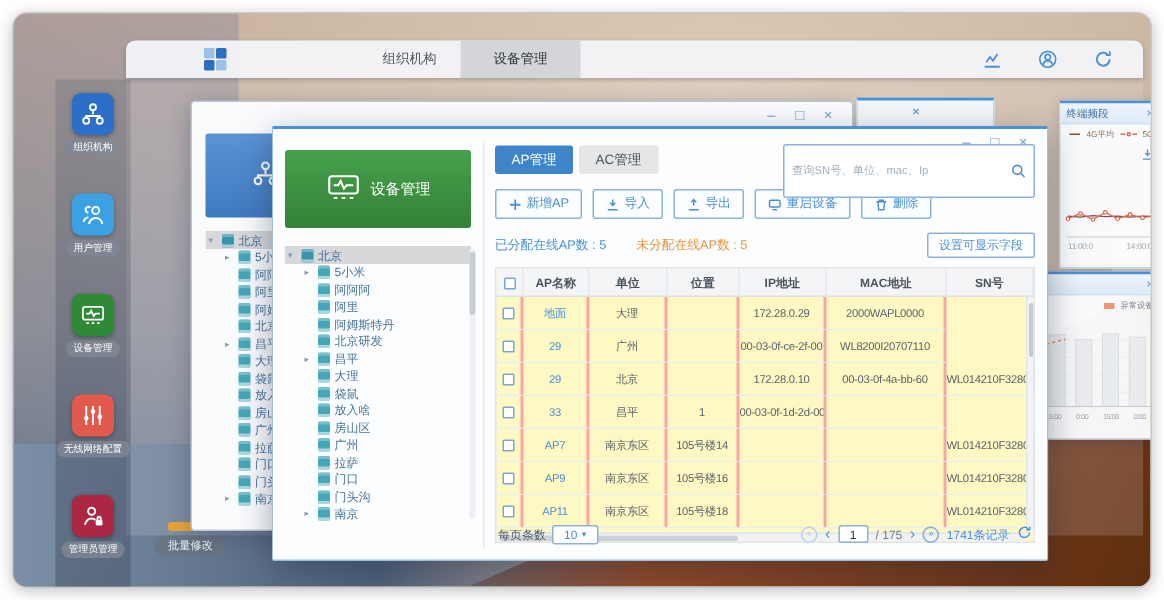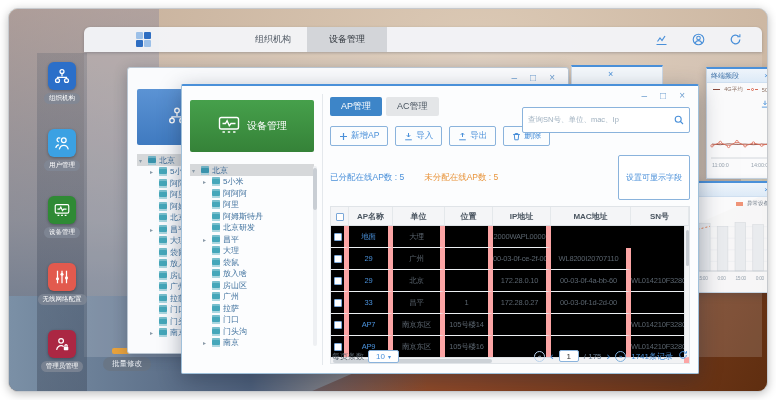"查询SN号、单位、mac、Ip" .searchbox { height: 26px -> 36px; top: 11px -> 0 }
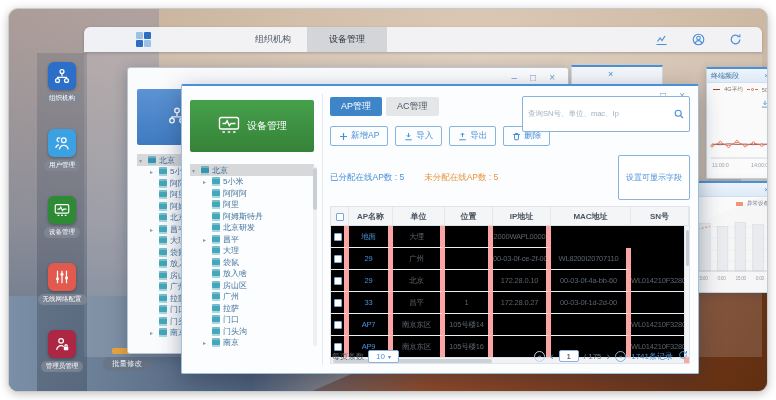"重启设备" span.tbtn { html: none -> <span> <svg> <rect></rect> <path></path> </svg> <span>重启设备</span> </span> }
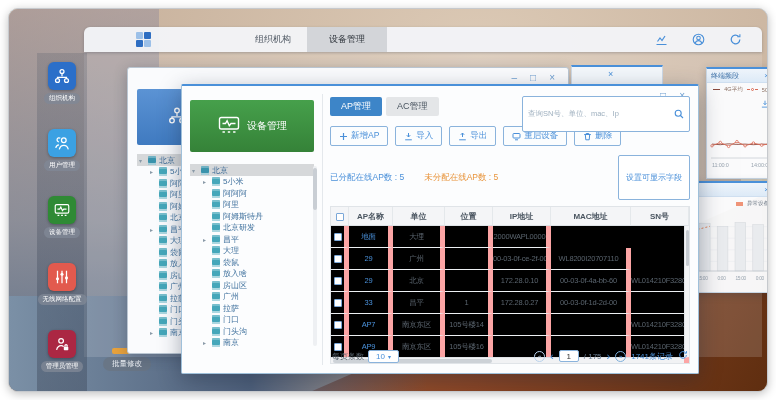"设置可显示字段" .fields-btn { padding: 16px 7px -> 2px 7px }
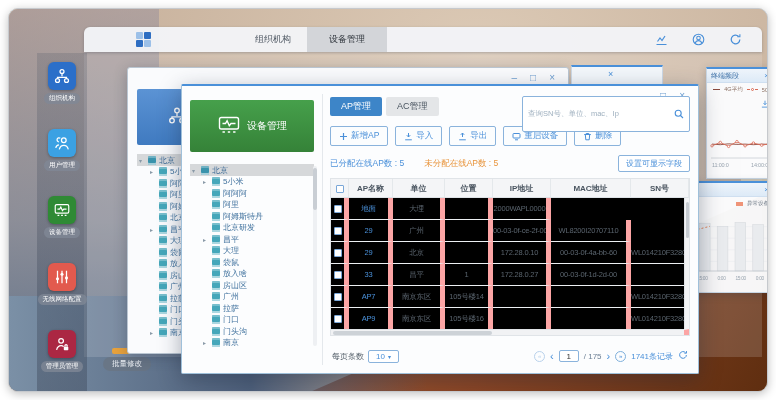"AP名称" .tbl { background: #000000 -> #fef9c3; height: 158px -> 184px }
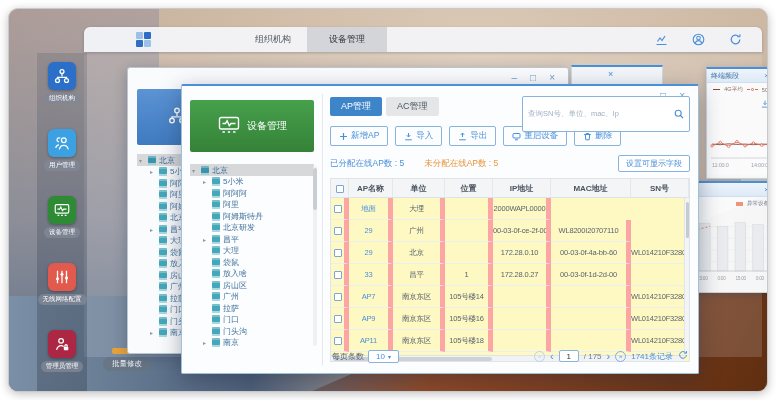"地面" .td { border-right: 5px solid #fca5a5 -> 2px solid #fca5a5 }
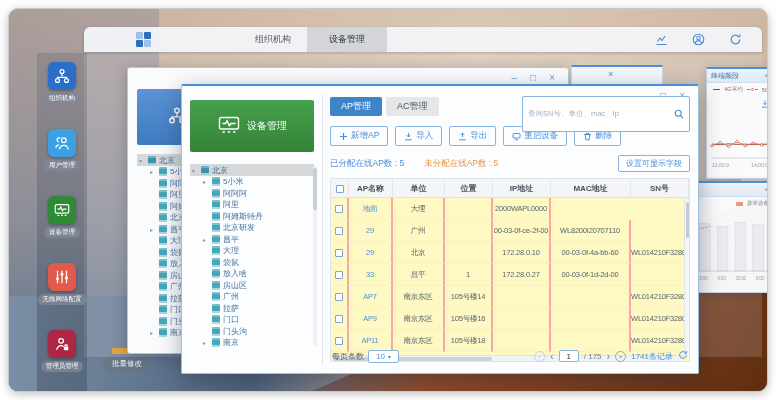"172.28.0.29" span.td { html: none -> <span>172.28.0.29</span> }
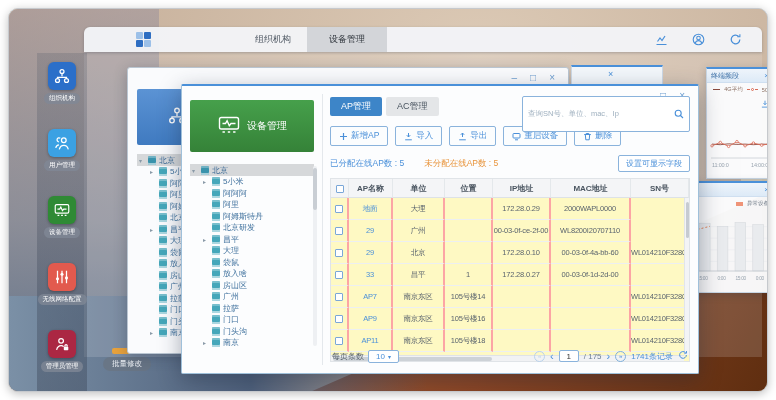"172.28.0.27" span.td { html: <span>172.28.0.27</span> -> none }
